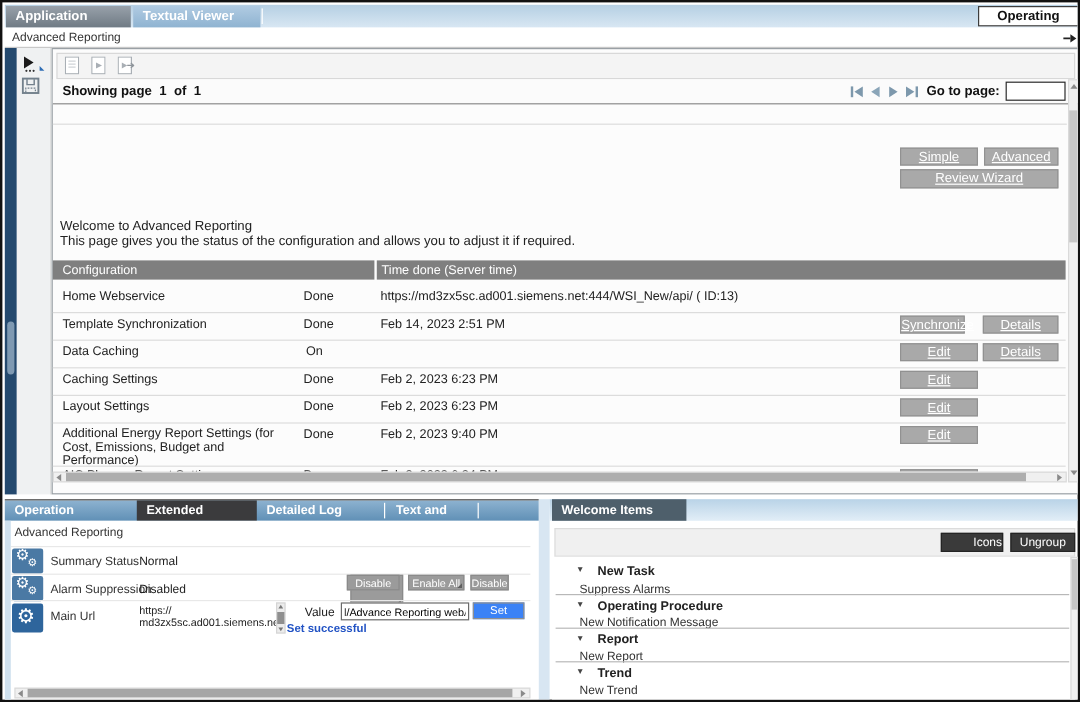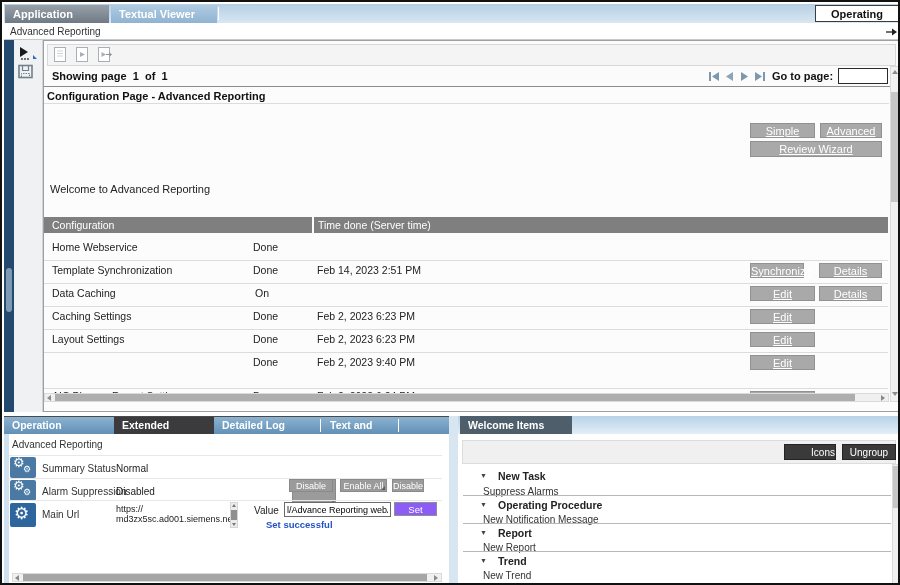"Configuration Page - Advanced Reporting" div.abs { html: <div>Configuration Page - Advanced Reporting</div> -> none }
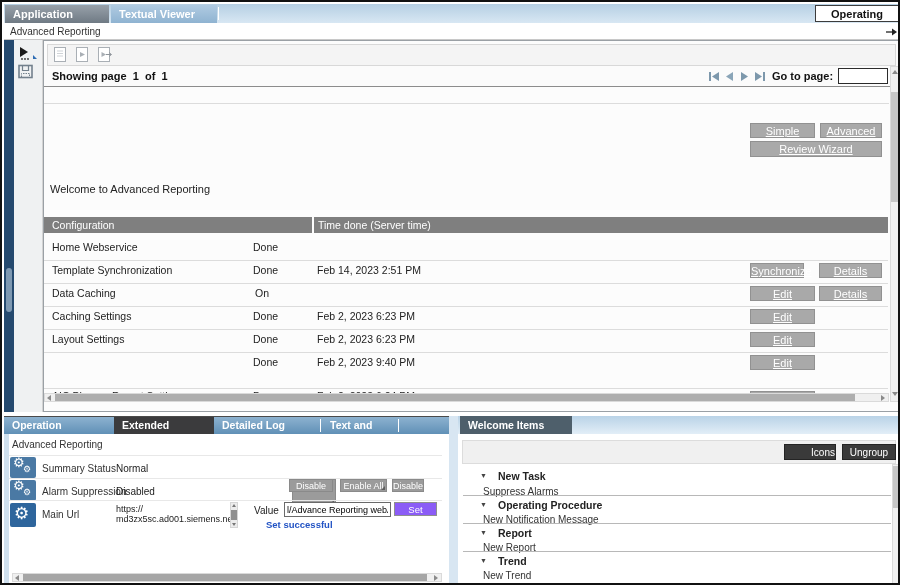"This page gives you the" div.abs { html: none -> <div>This page gives you the status of the configuration and allows you to adjust it if required.</div> }
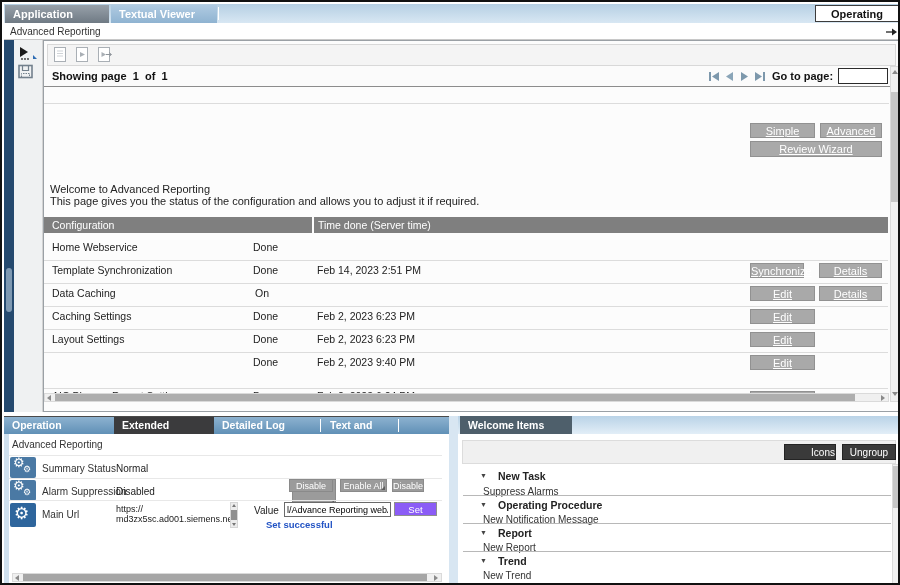"https://md3zx5sc.ad001.siemens.net:444/W" div.abs { html: none -> <div>https://md3zx5sc.ad001.siemens.net:444/WSI_New/api/ ( ID:13)</div> }
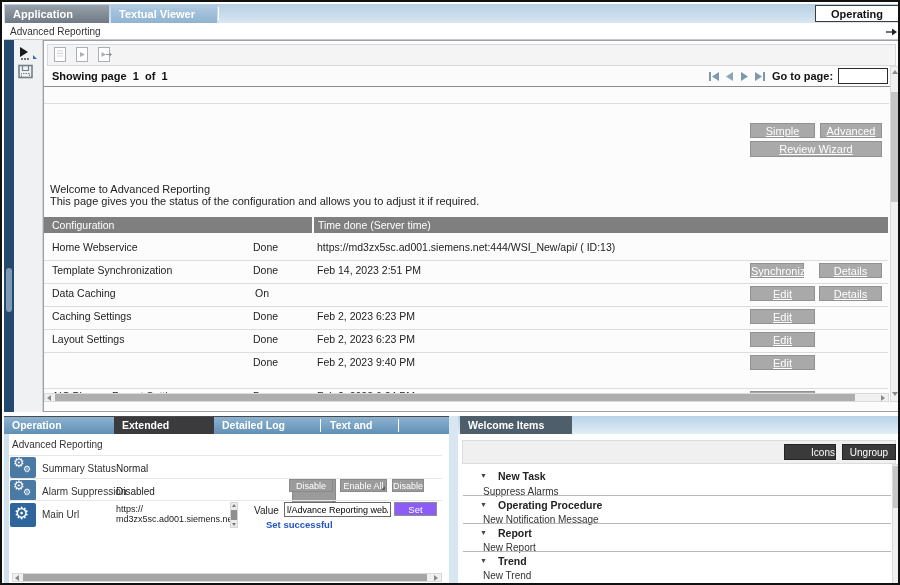"Additional Energy Report Settings (for" div.abs { html: none -> <div>Additional Energy Report Settings (for Cost, Emissions, Budget and Performance)</div> }
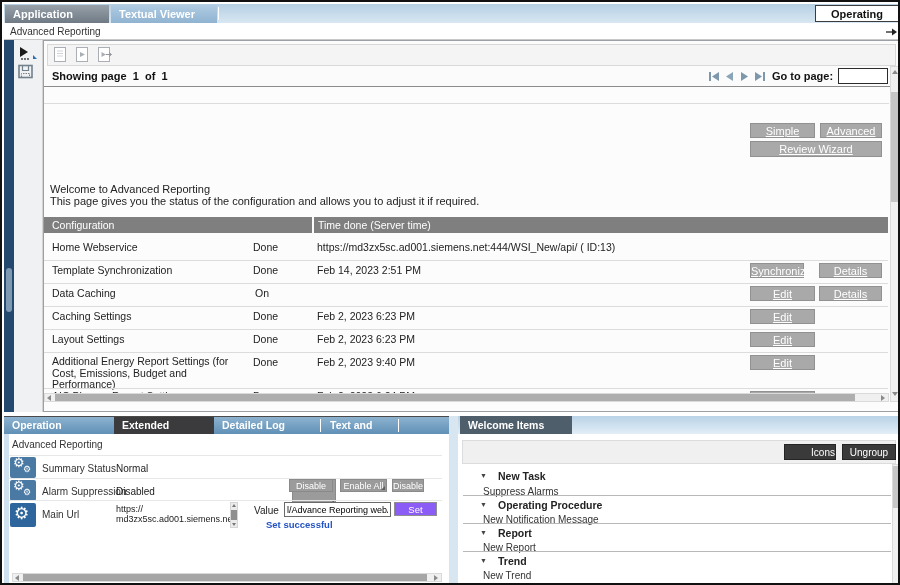"Set" div.abs { background: #8b5cf6 -> #3b82f6 }
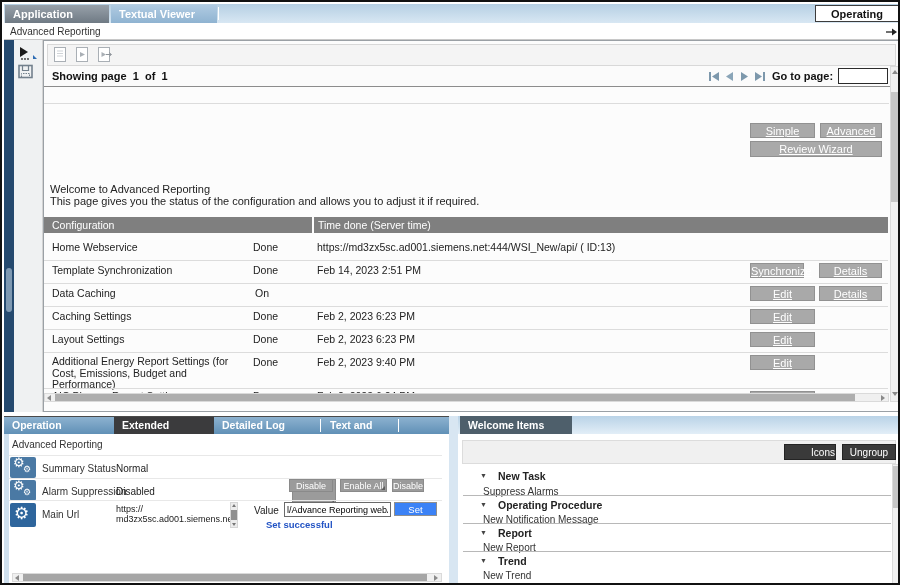"Set successful" div.abs { padding-left: 27px -> none }
